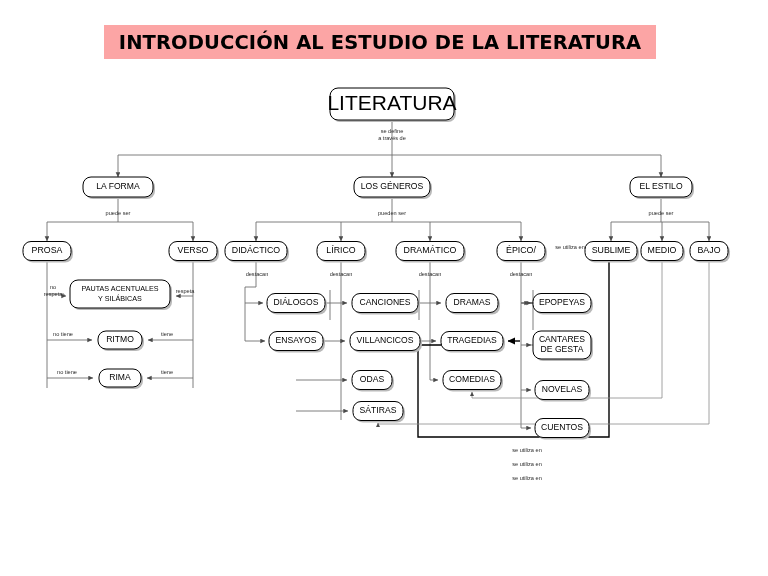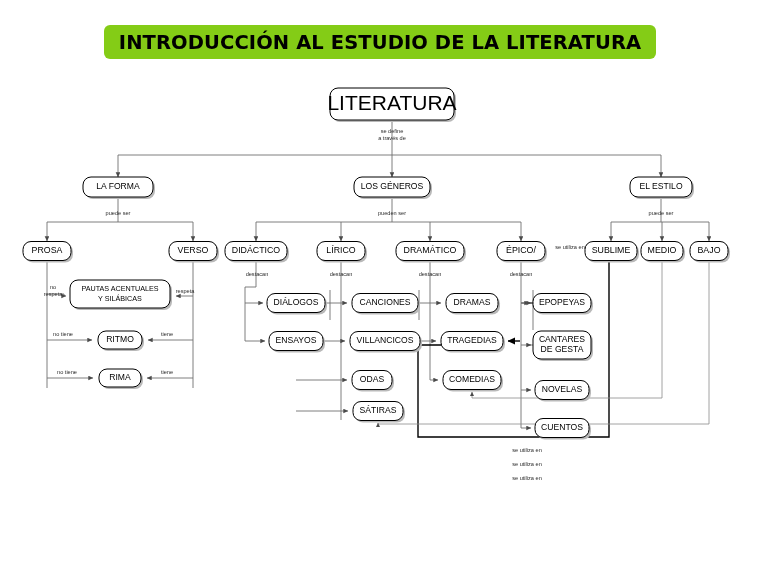"INTRODUCCIÓN AL ESTUDIO DE LA" .title-bar { background: #84cc16 -> #fca5a5; border-radius: 6px -> 0 }
